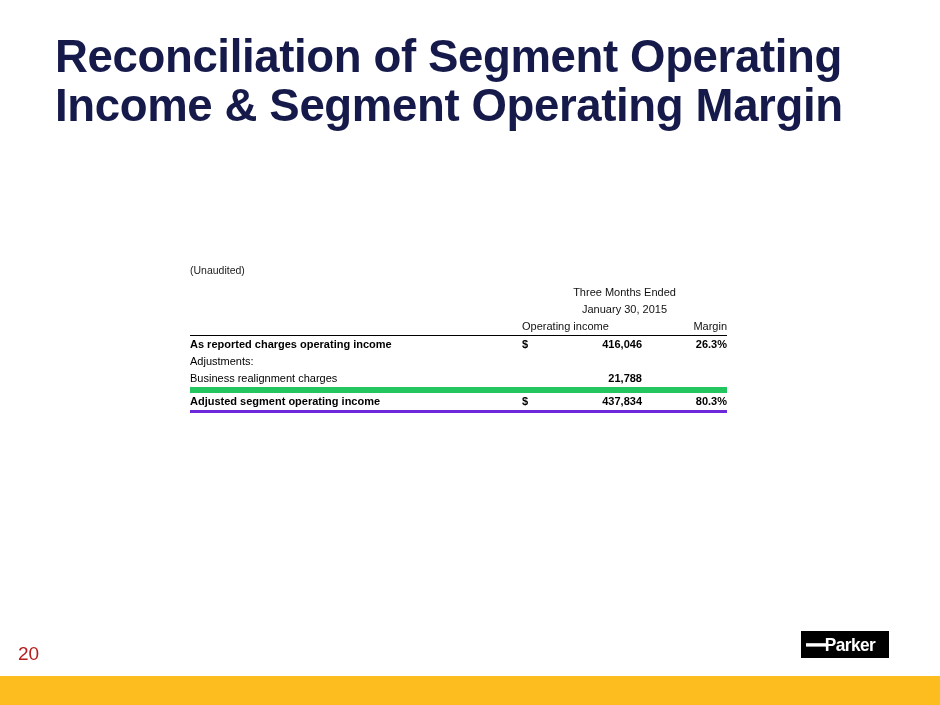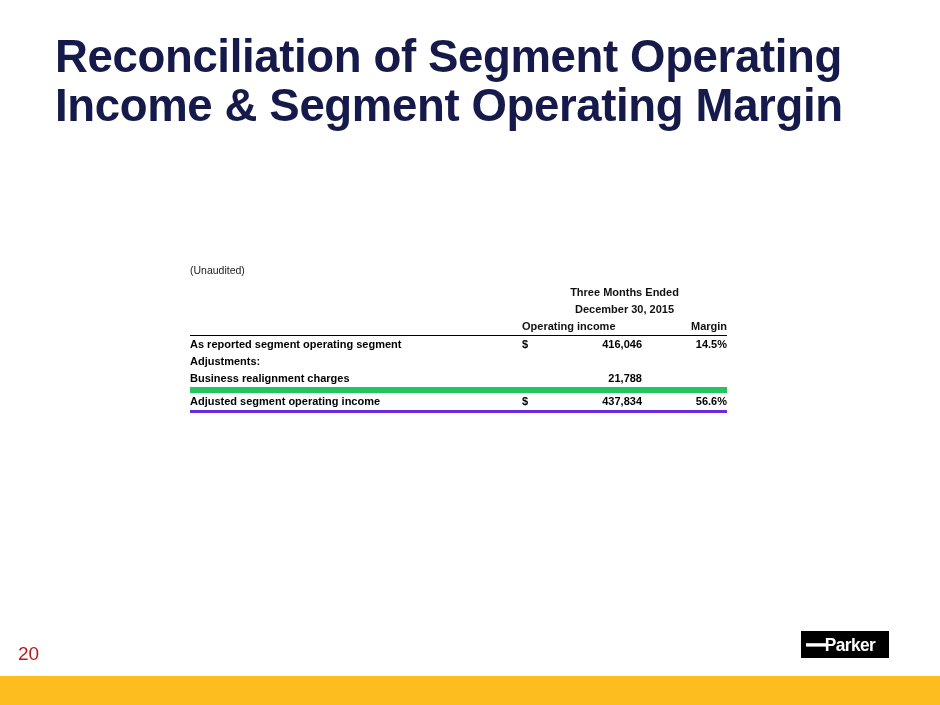"Three Months Ended" table.fin td { font-weight: bold -> none }
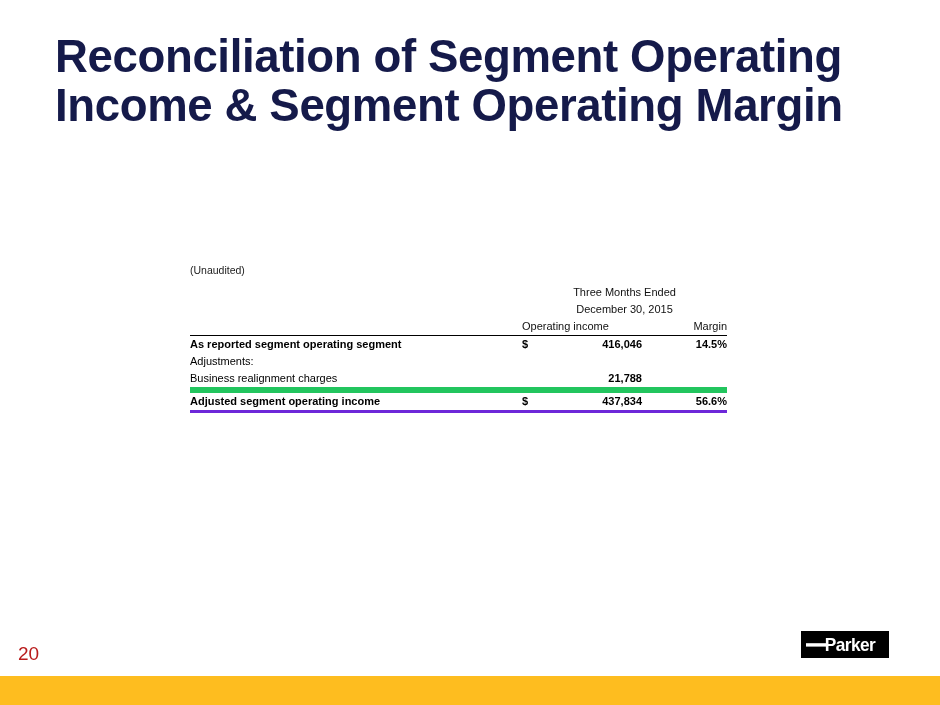"December 30, 2015" td.span-period { text: December -> January }
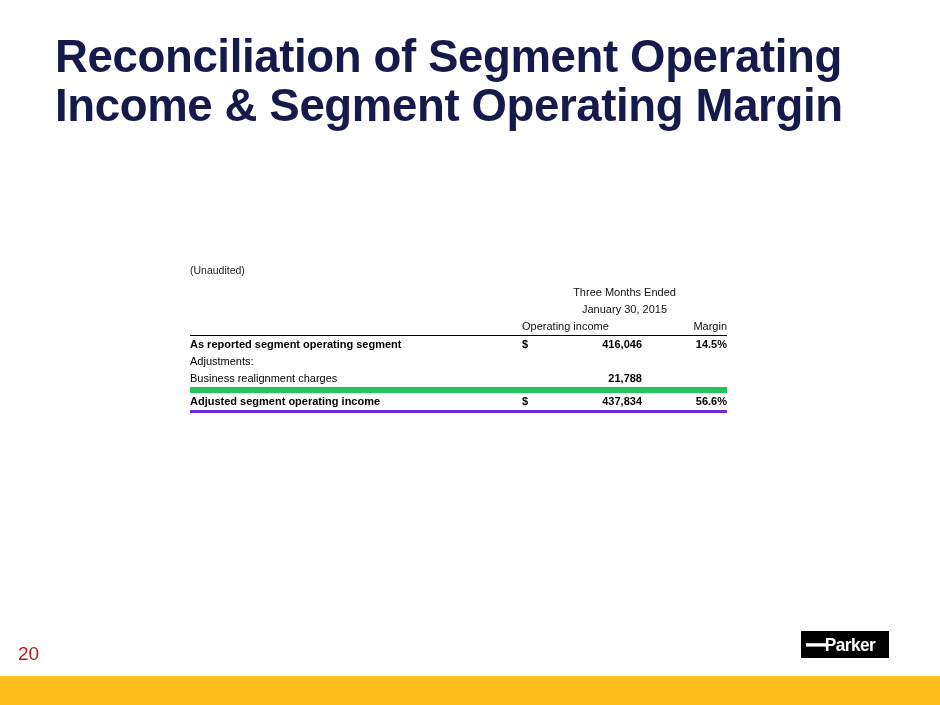"As reported segment operating segment" td.td-label { text: segment operating segment -> charges operating income }
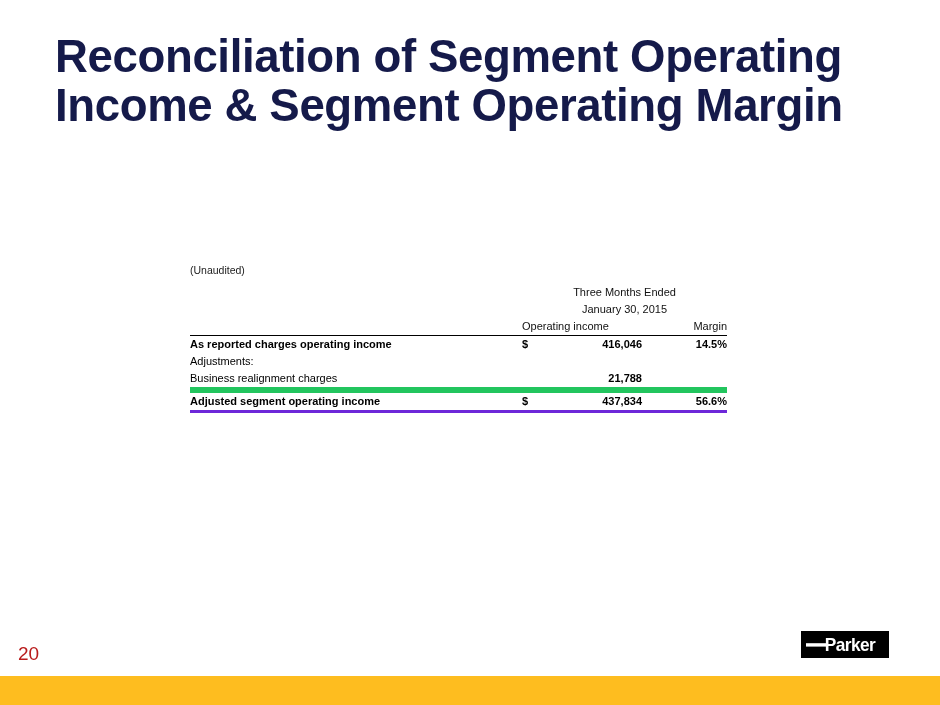"14.5%" td.td-margin { text: 14.5% -> 26.3% }
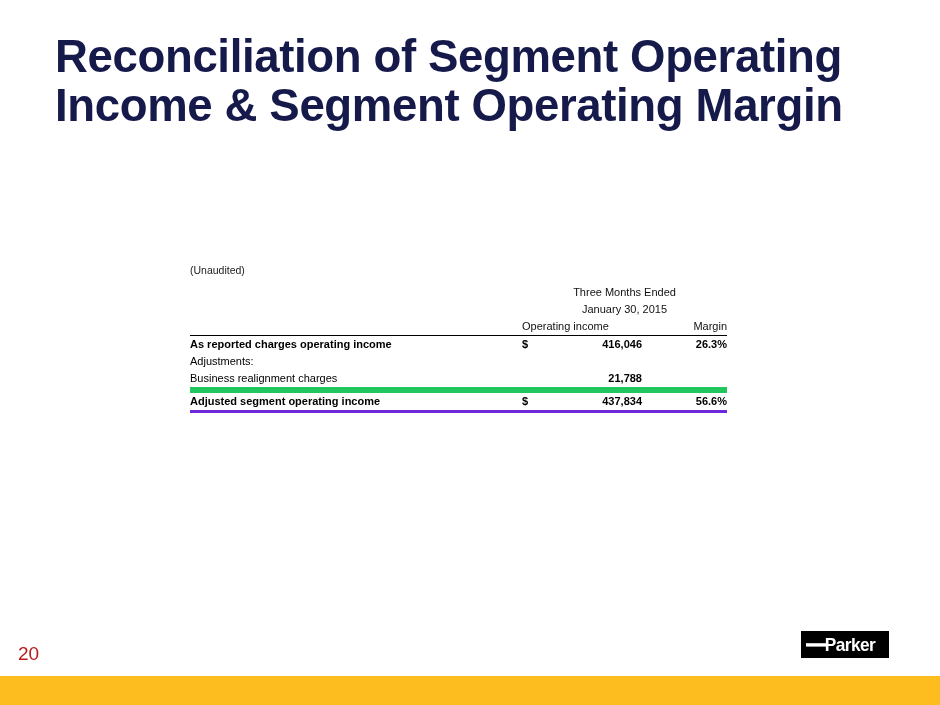"56.6%" td.td-margin { text: 56.6% -> 80.3% }
